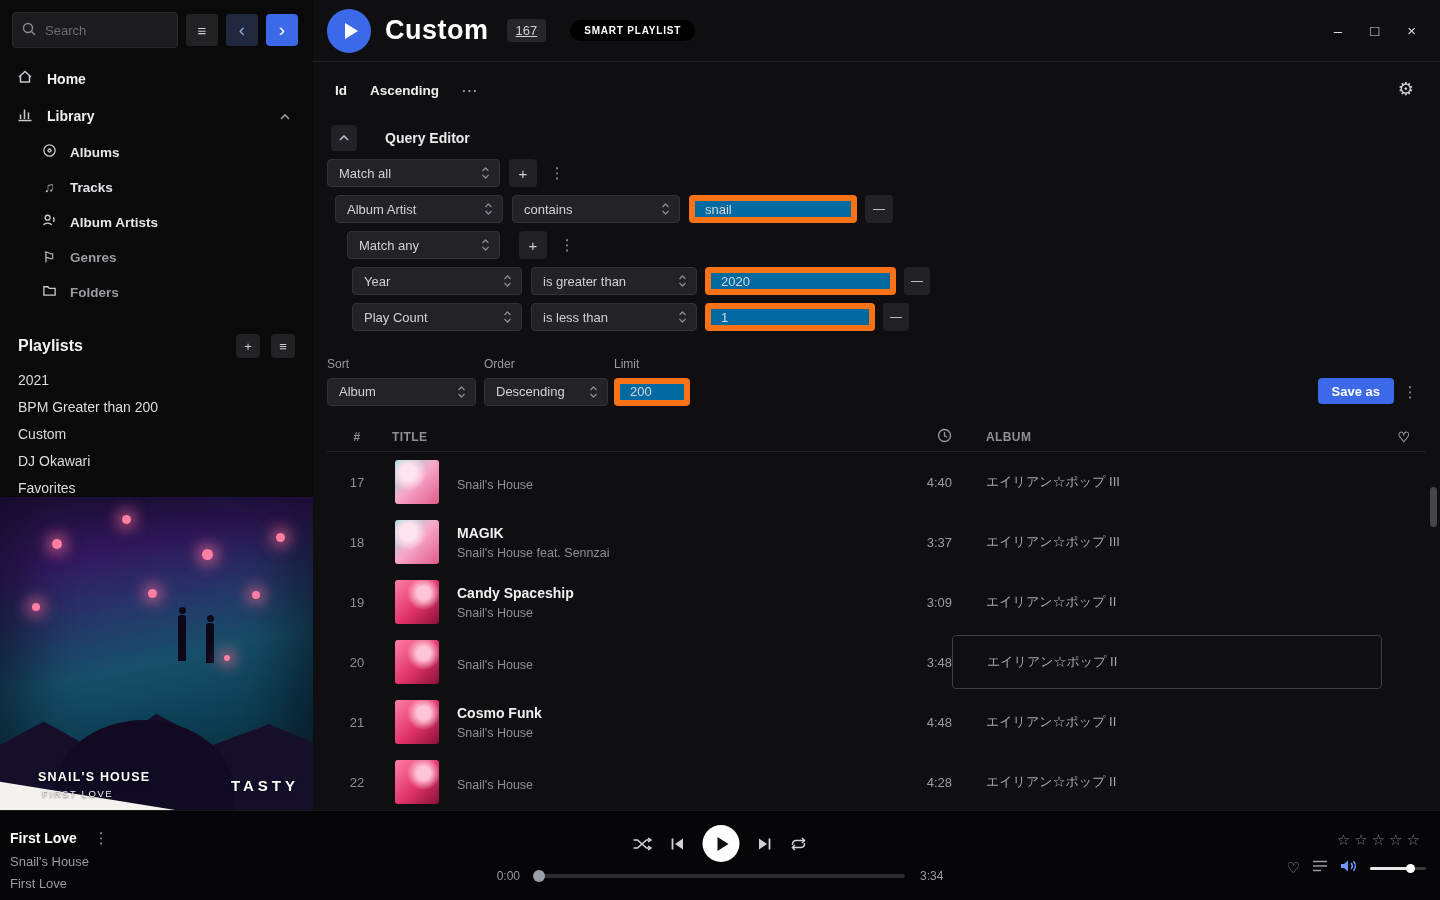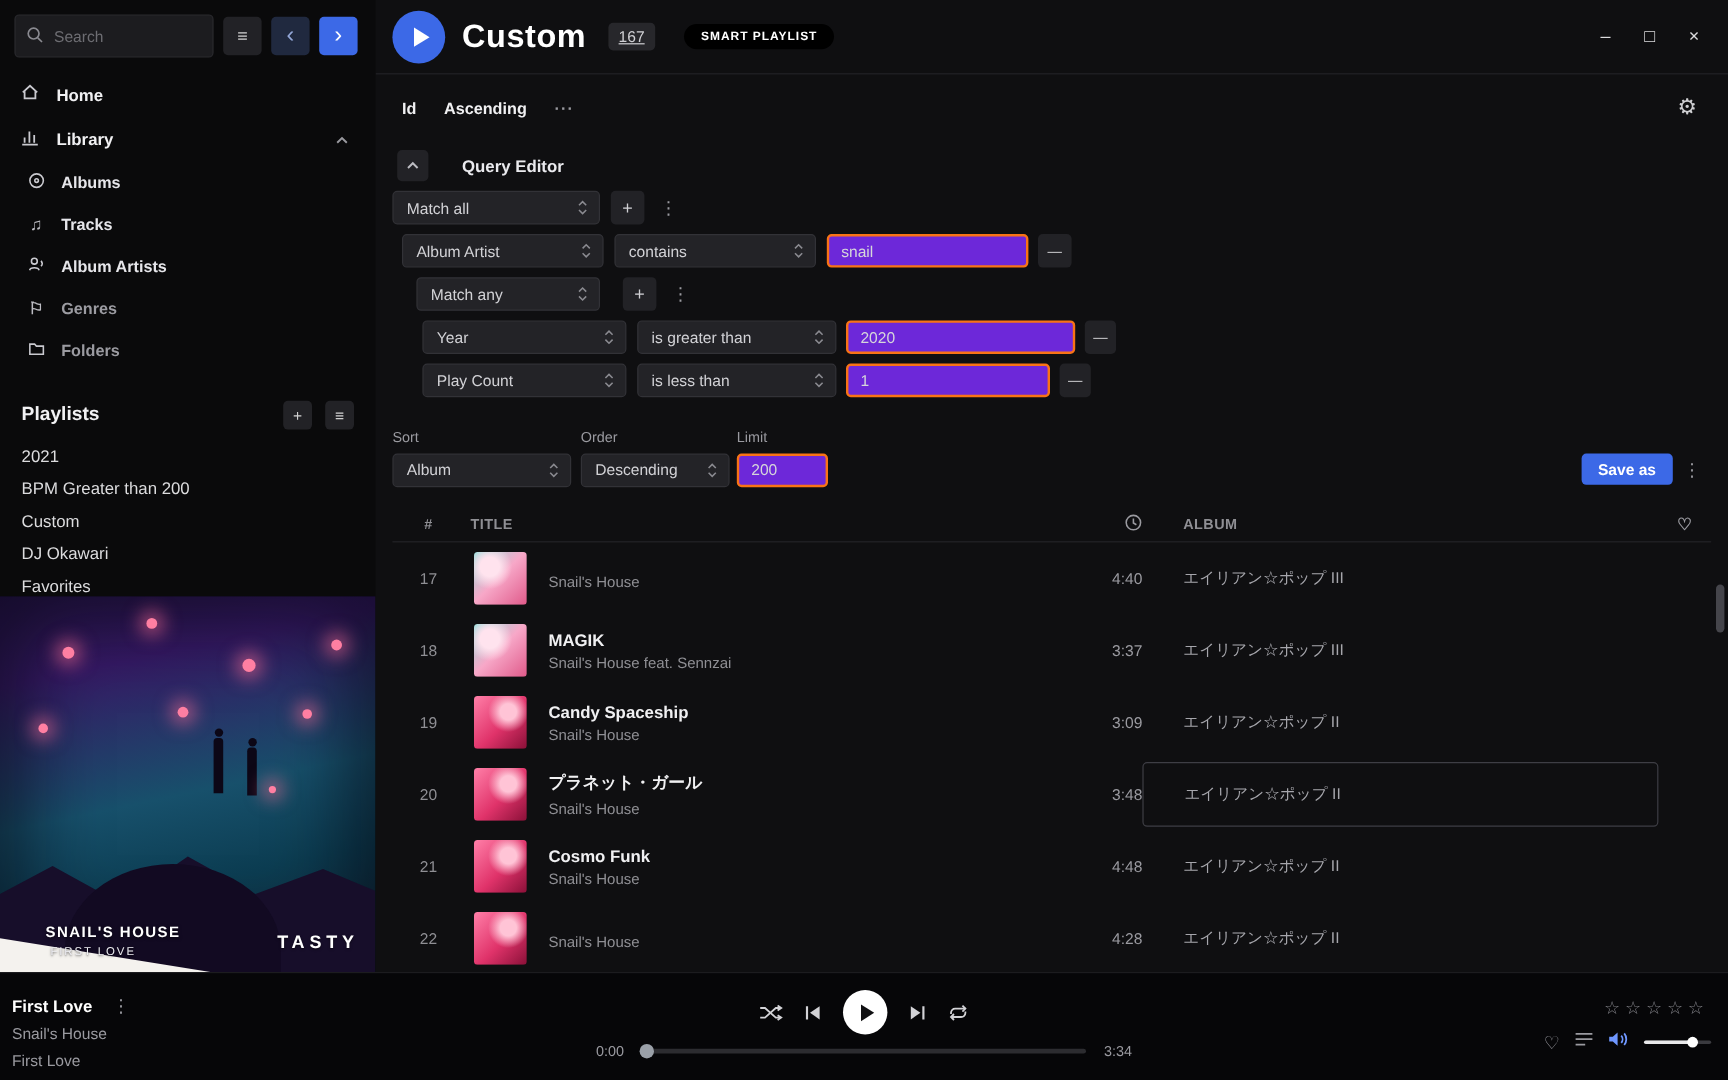"Albums" .sub { padding: 9px 16px 9px 21px -> 9px 16px 9px 40px }
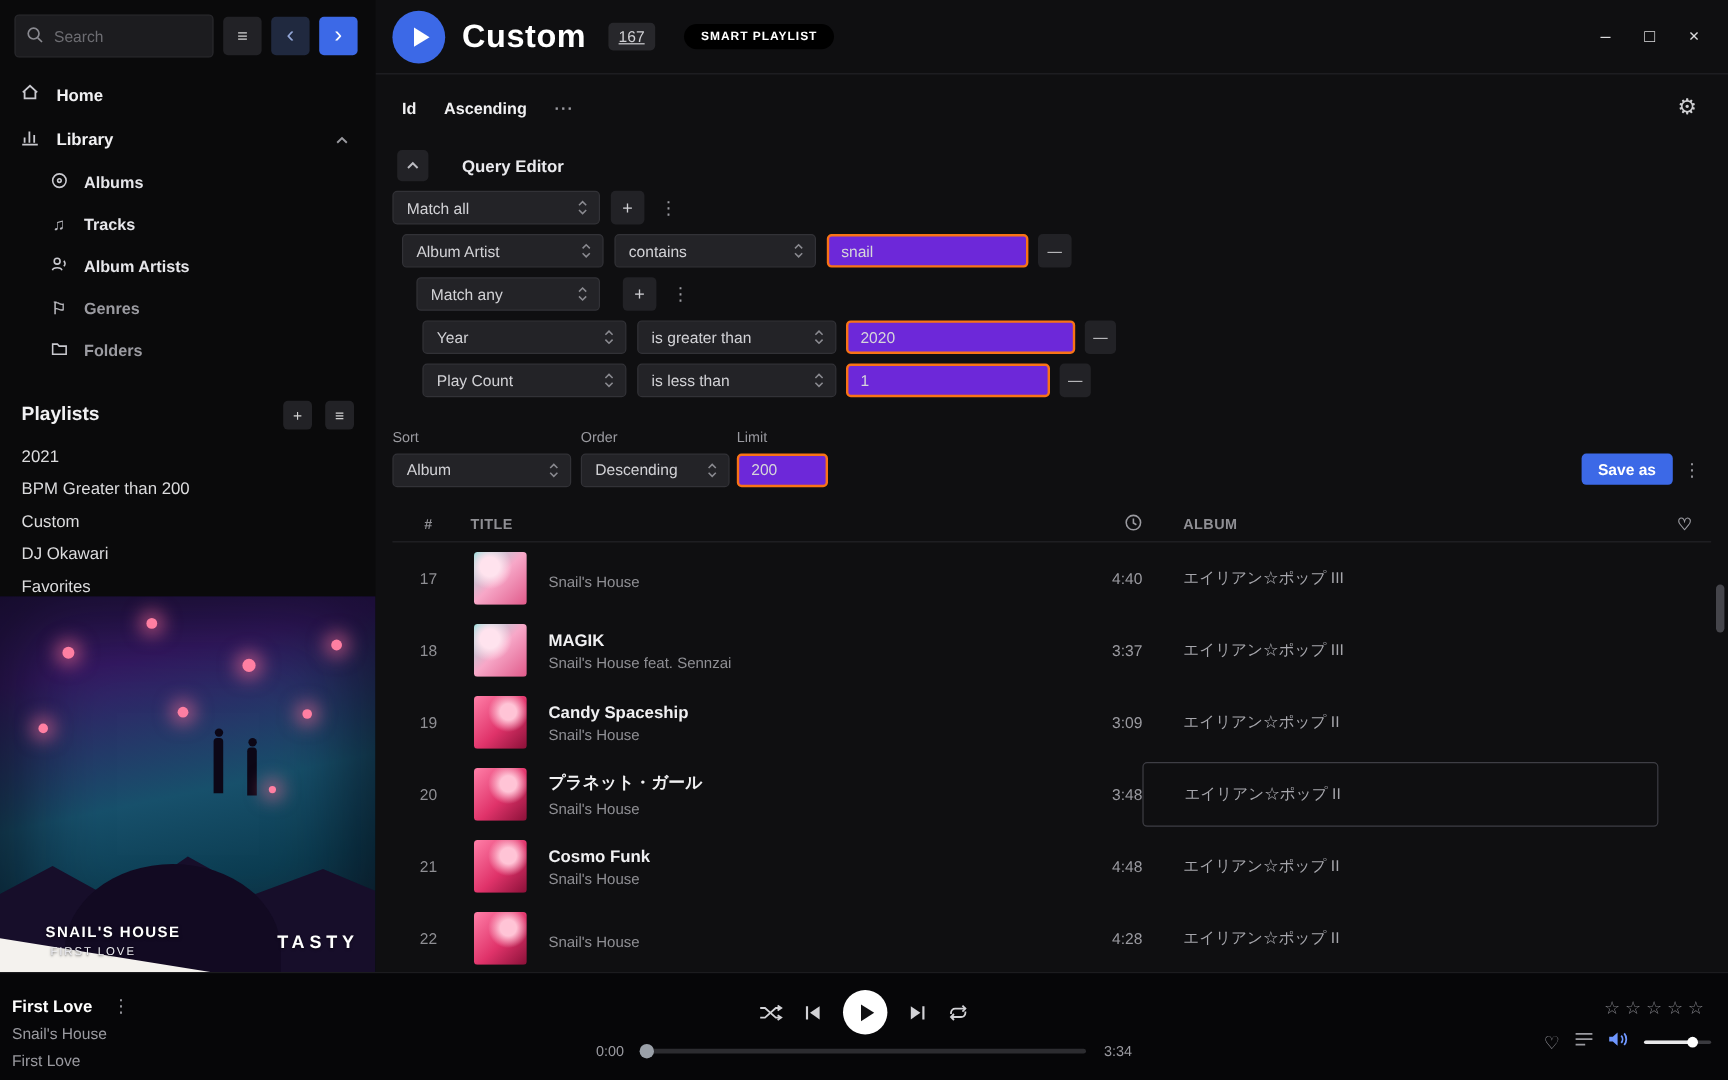"snail" .tin { background: #6d28d9 -> #0369a1; border: 2px solid #f97316 -> 6px solid #f97316 }
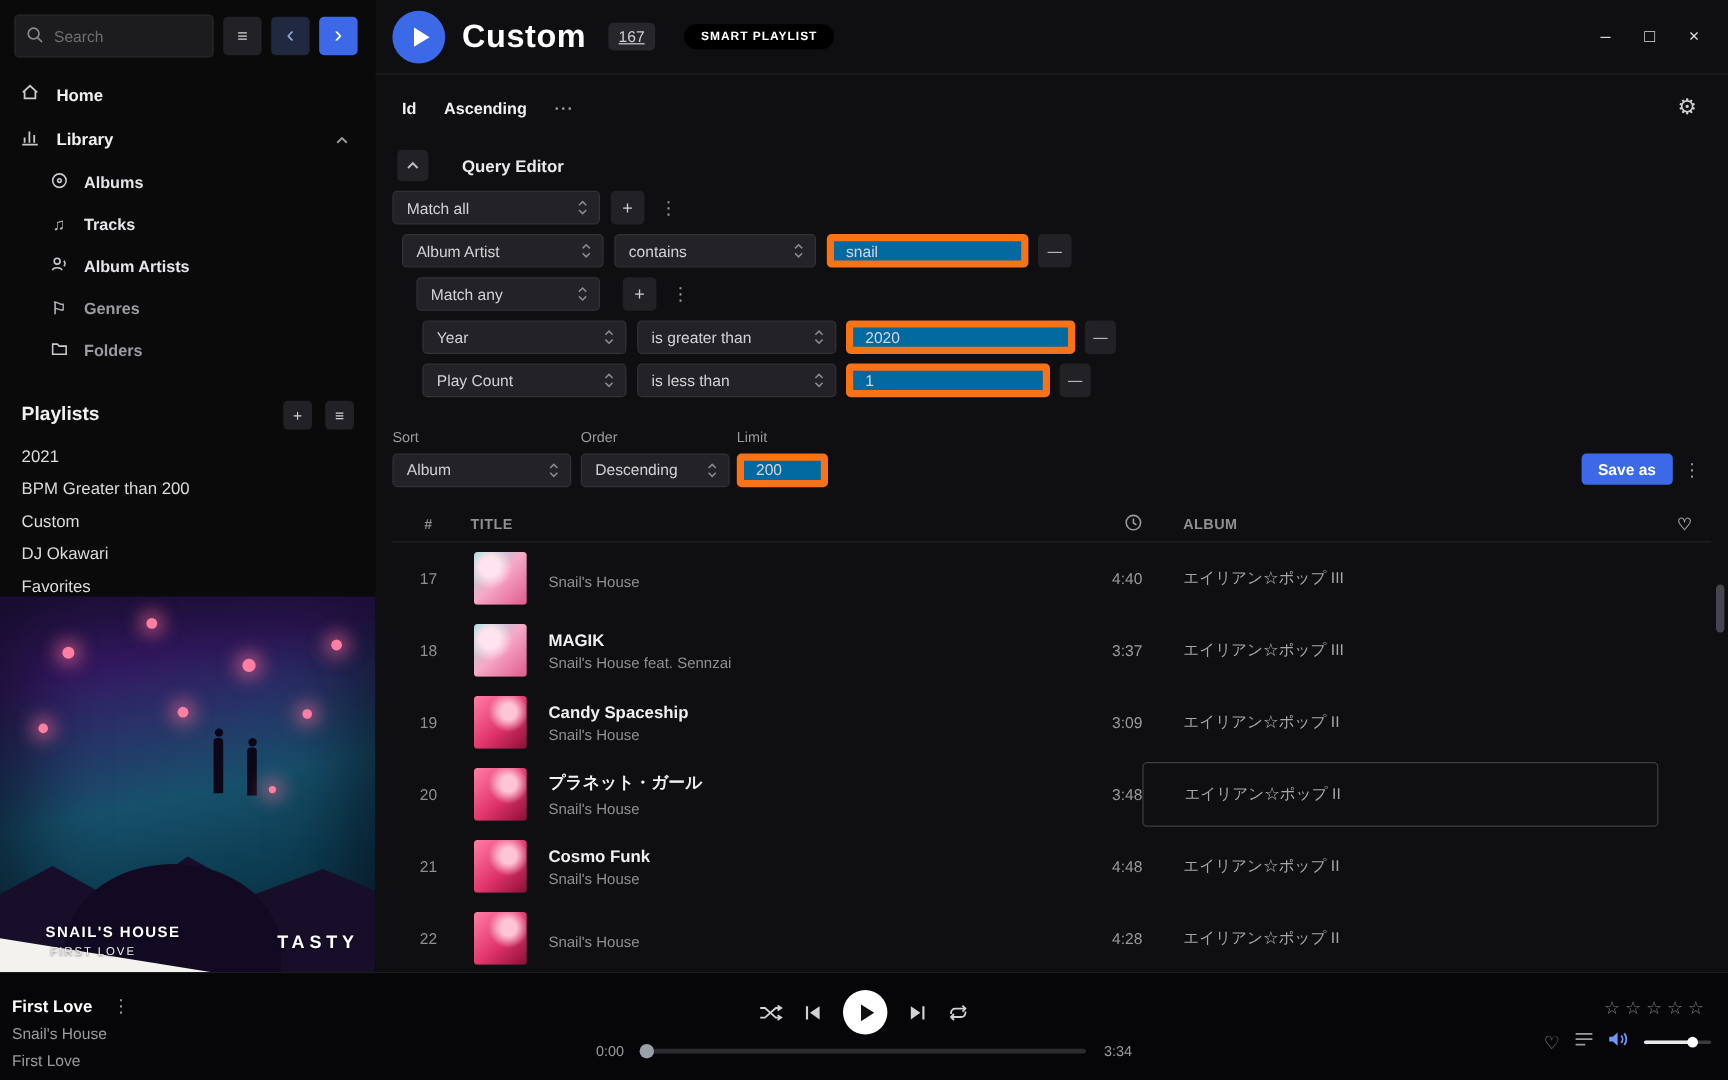"プラネット・ガール" div.t-title { html: <div>プラネット・ガール</div> -> none }
